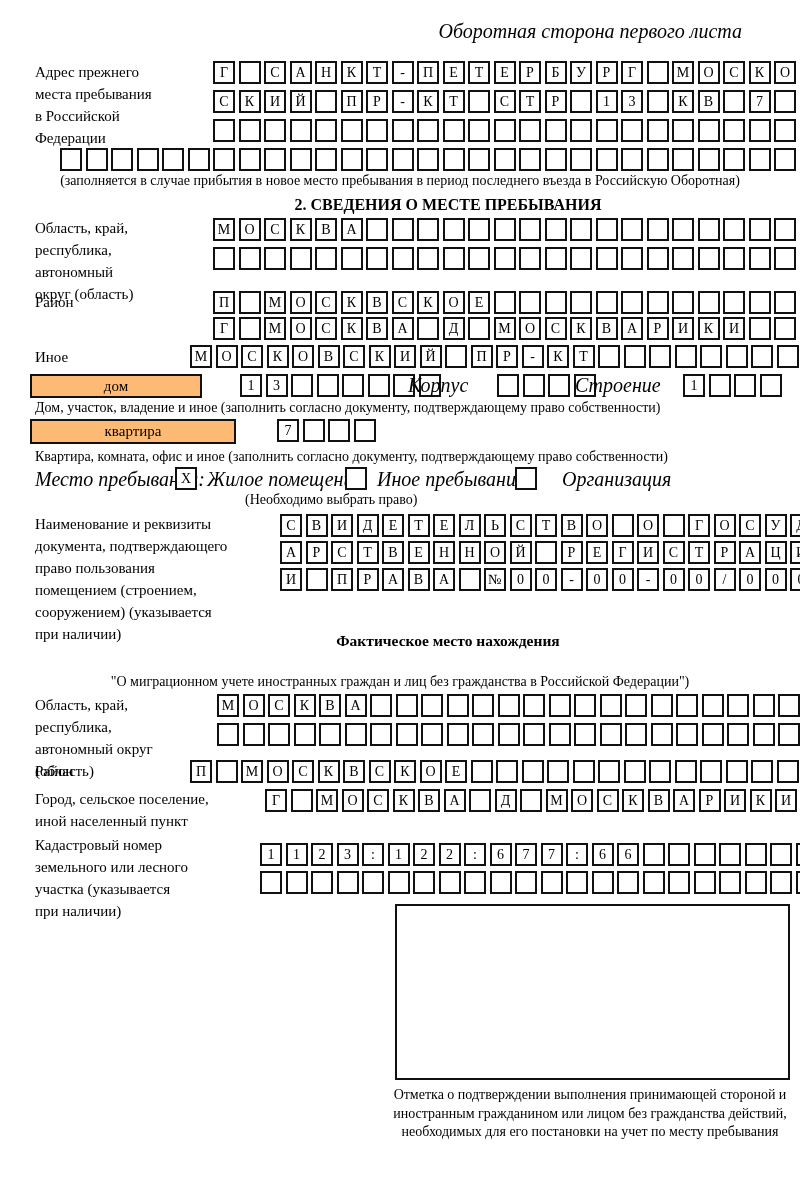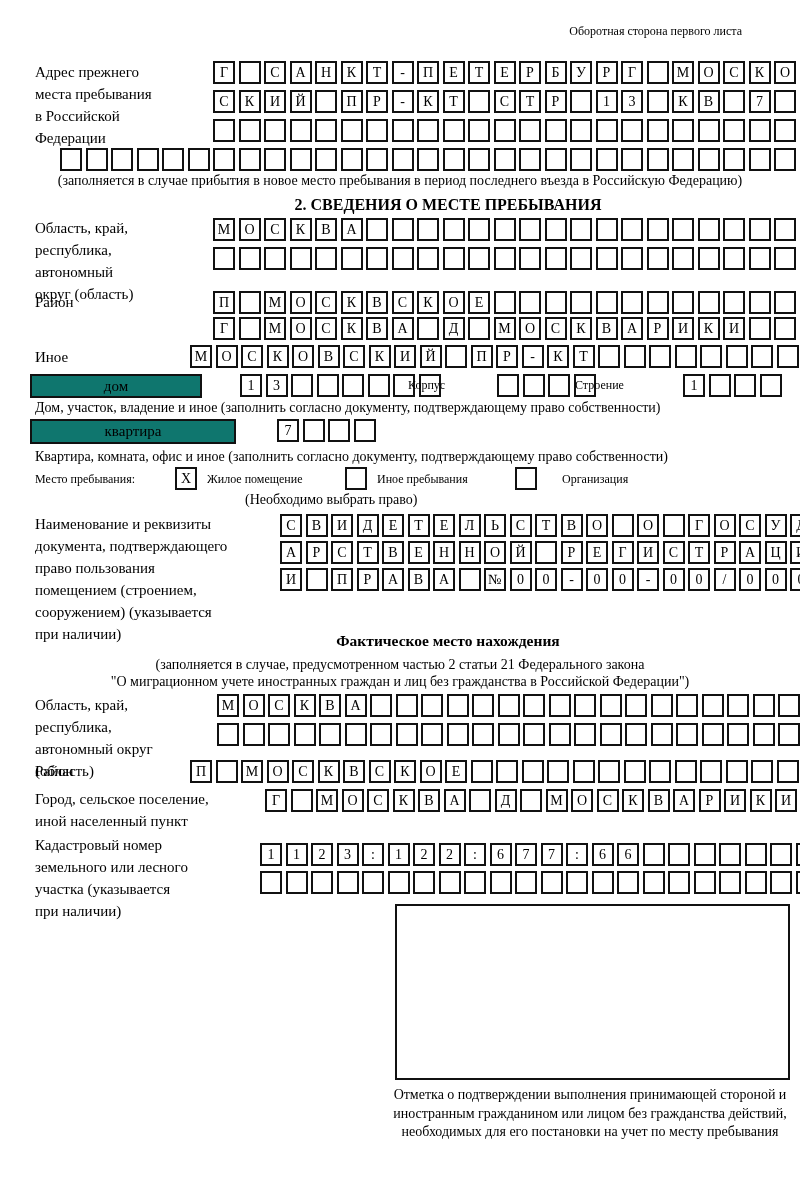"Оборотная сторона первого листа" .inl { font-size: 12px -> 20px; font-style: none -> italic }
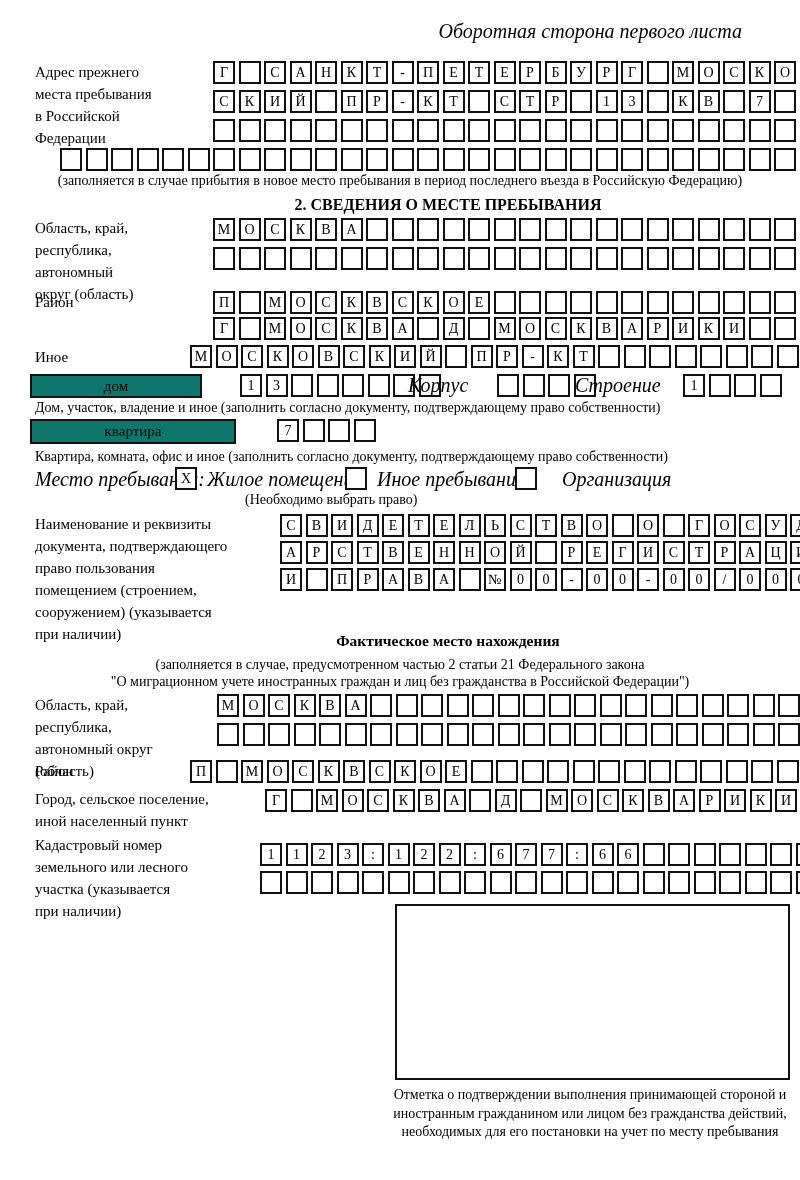"(заполняется в случае прибытия в" div.center { text: Федерацию -> Оборотная }
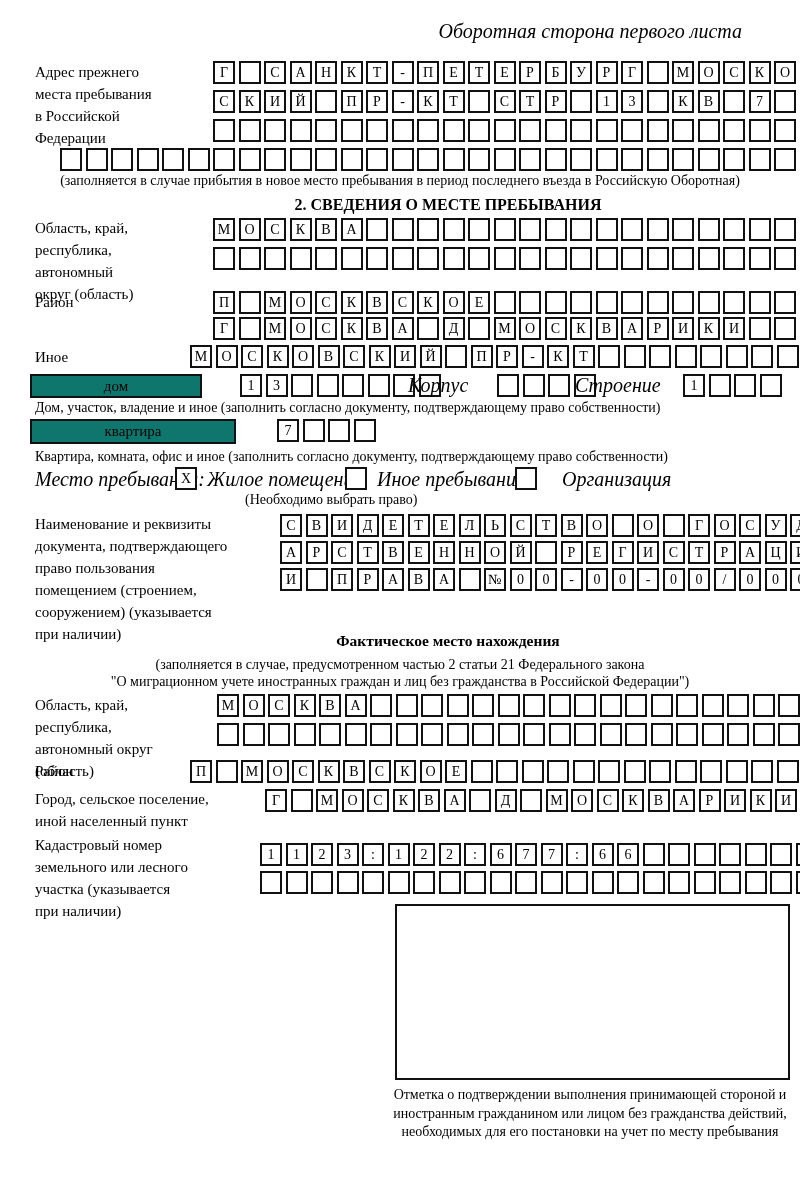"дом" .widecell { background: #0f766e -> #fdba74 }
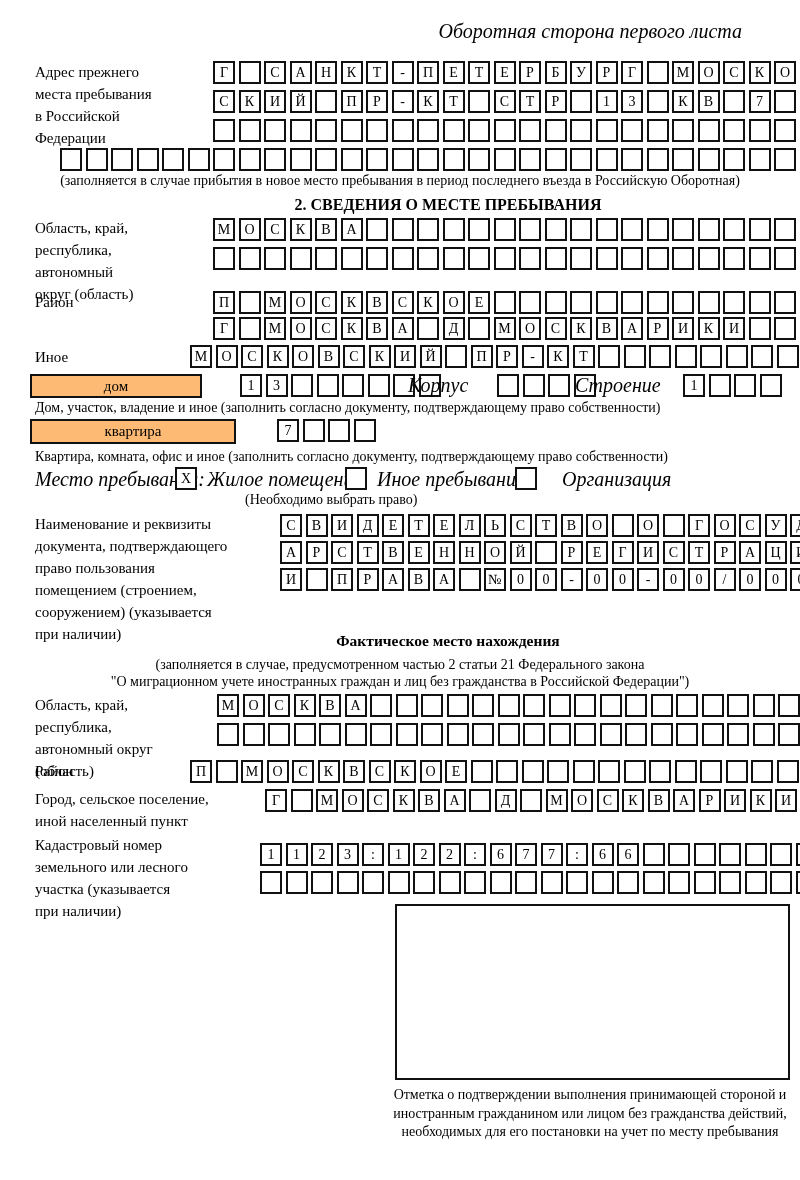"(заполняется в случае, предусмотренном" div.center { html: <div>(заполняется в случае, предусмотренном частью 2 статьи 21 Федерального закона</div> -> none }
